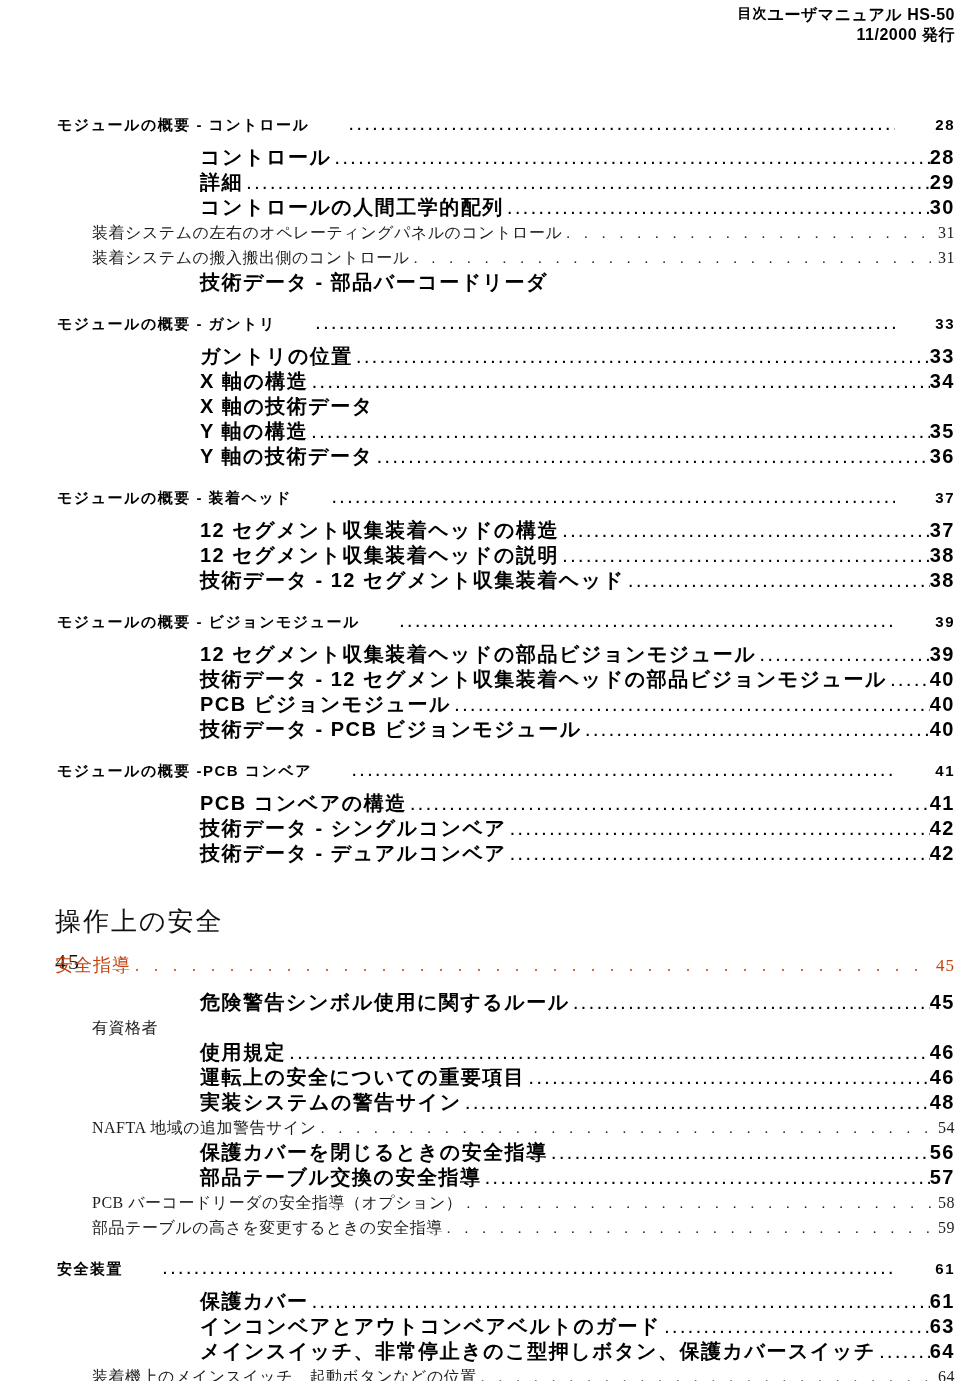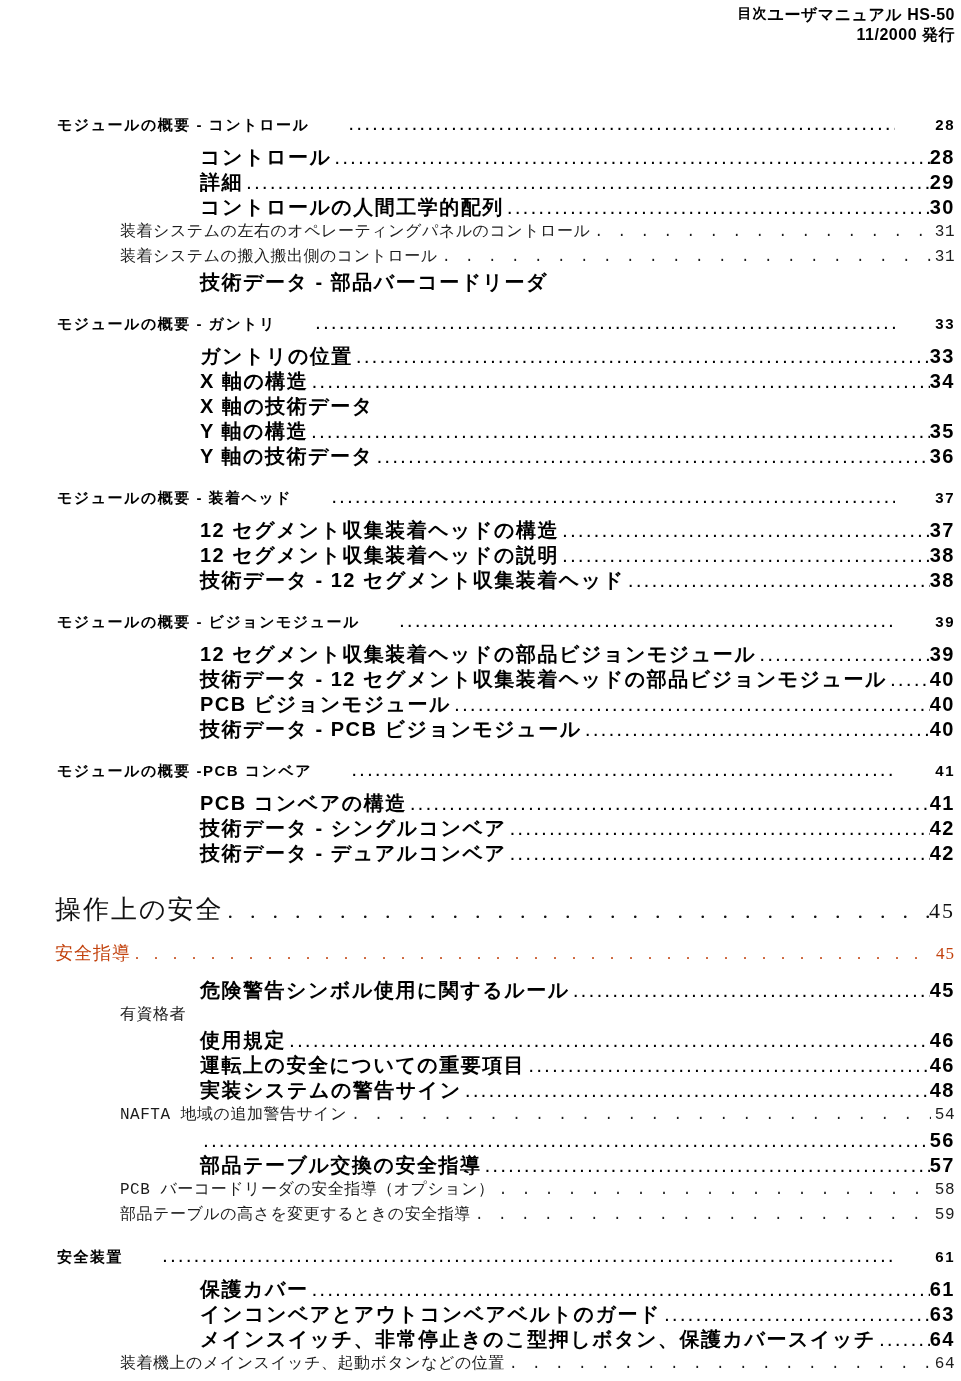"装着システムの左右のオペレーティングパネルのコントロール" .row.subserif { font-family: Liberation Mono, monospace -> Liberation Serif, serif; margin-left: 120px -> 92px }
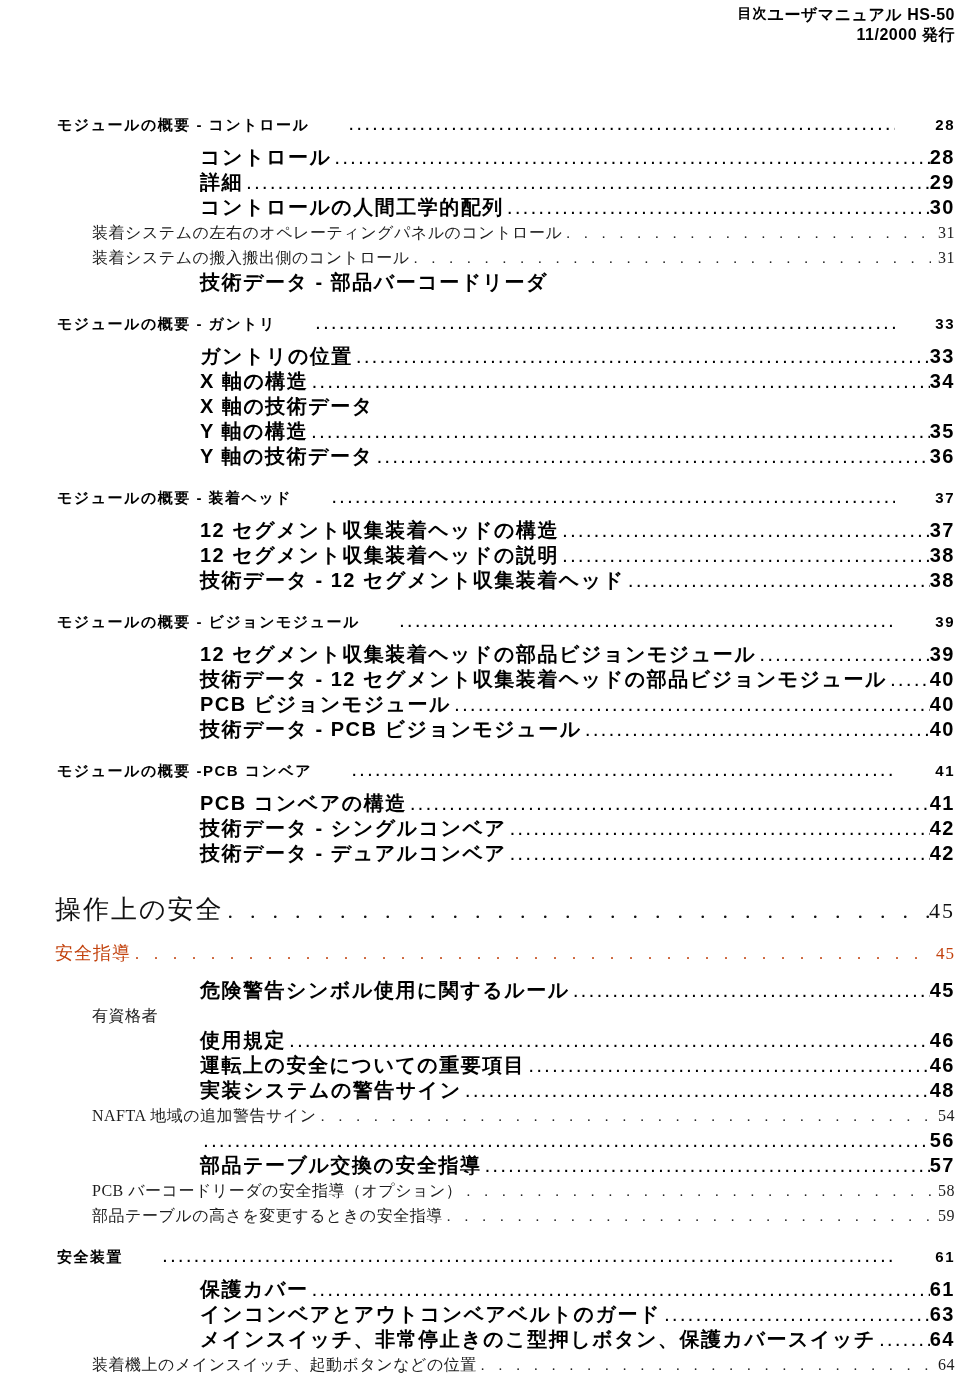"操作上の安全" .row.chapter { flex-direction: none -> column; margin-top: 24px -> 36px }
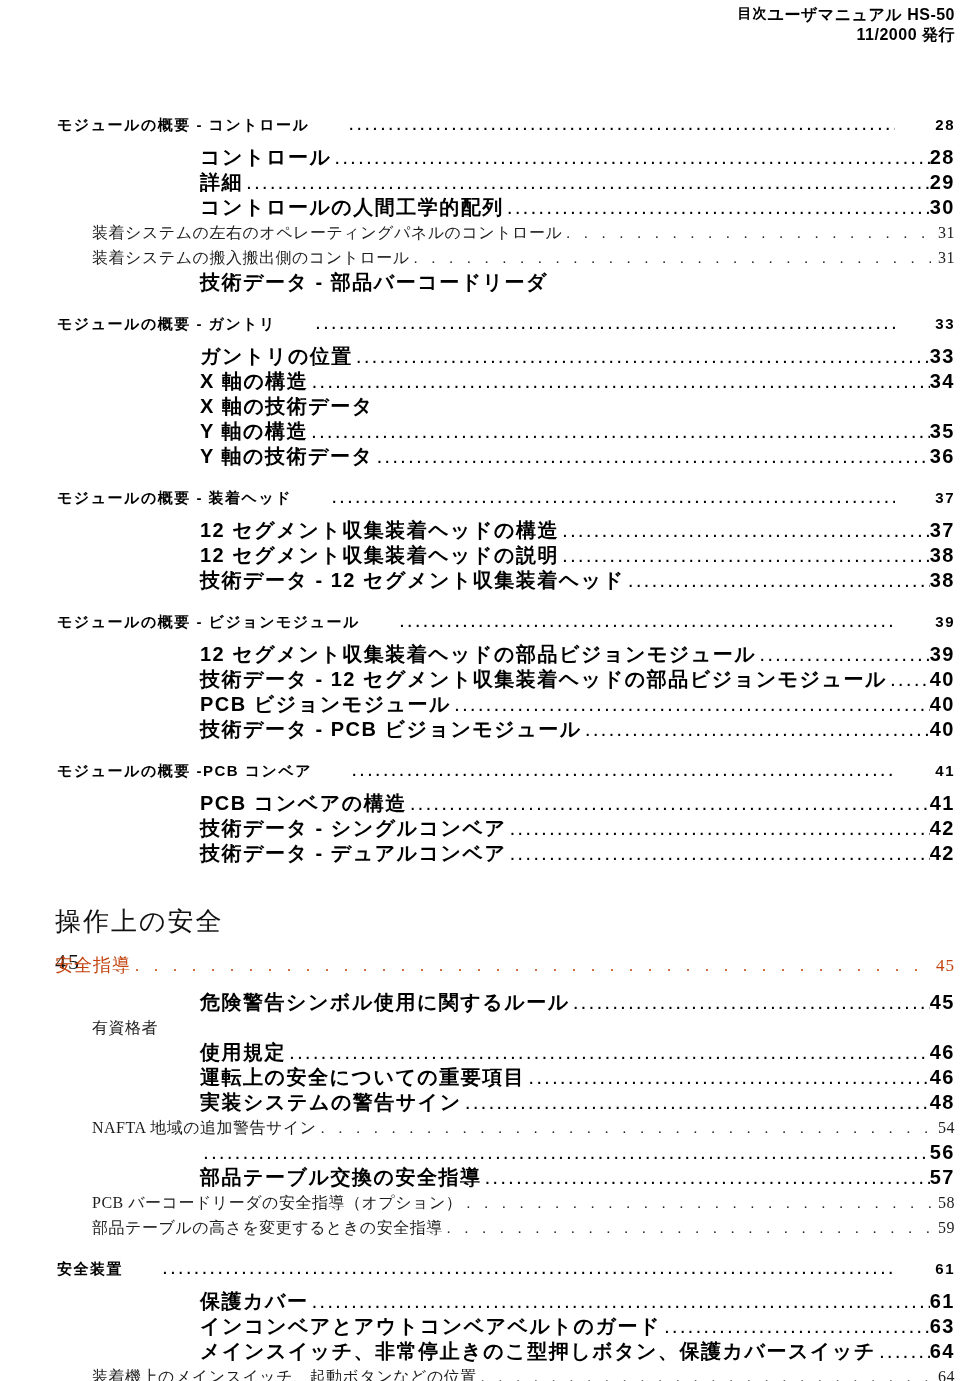"保護カバーを閉じるときの安全指導" span.label { html: none -> <span>保護カバーを閉じるときの安全指導</span> }
